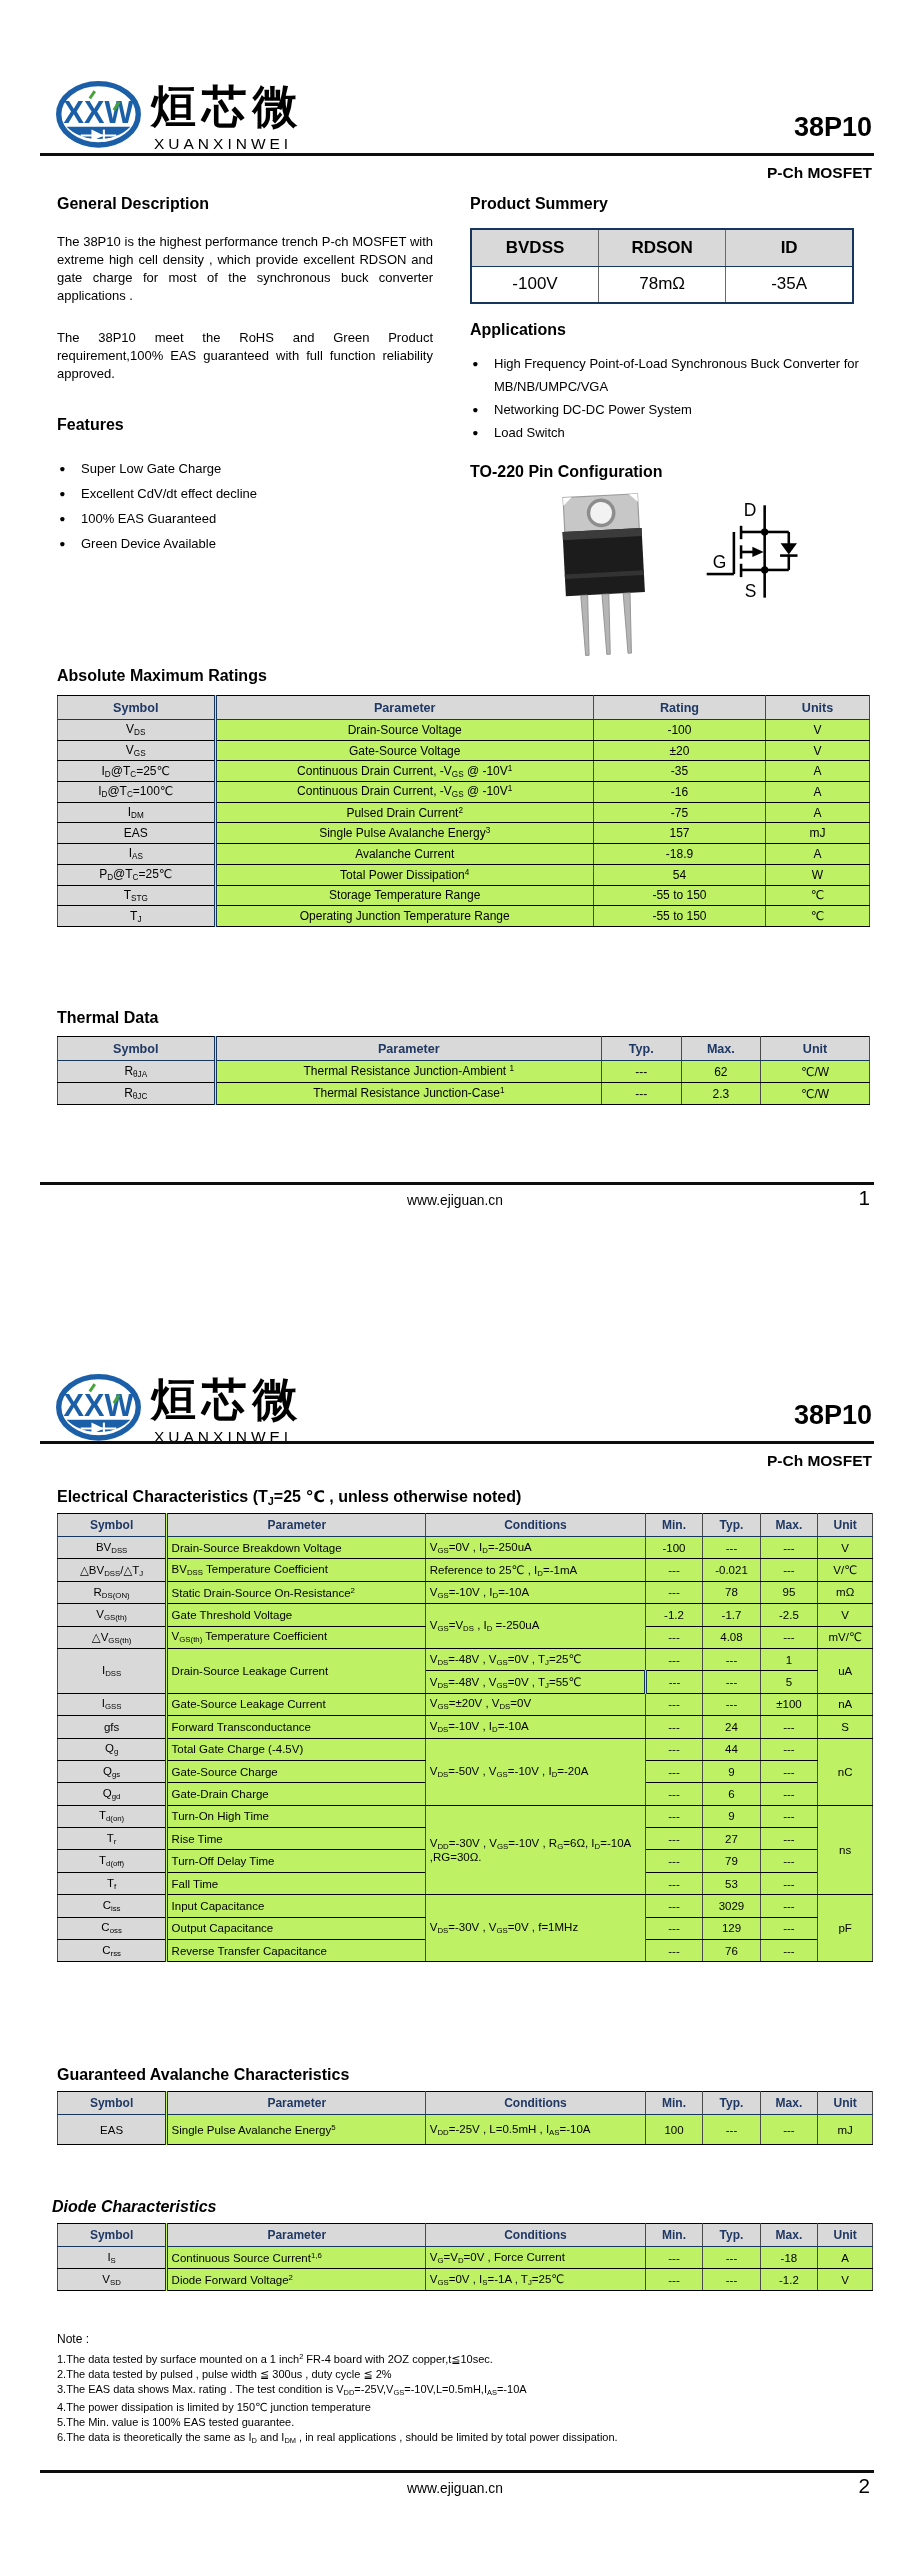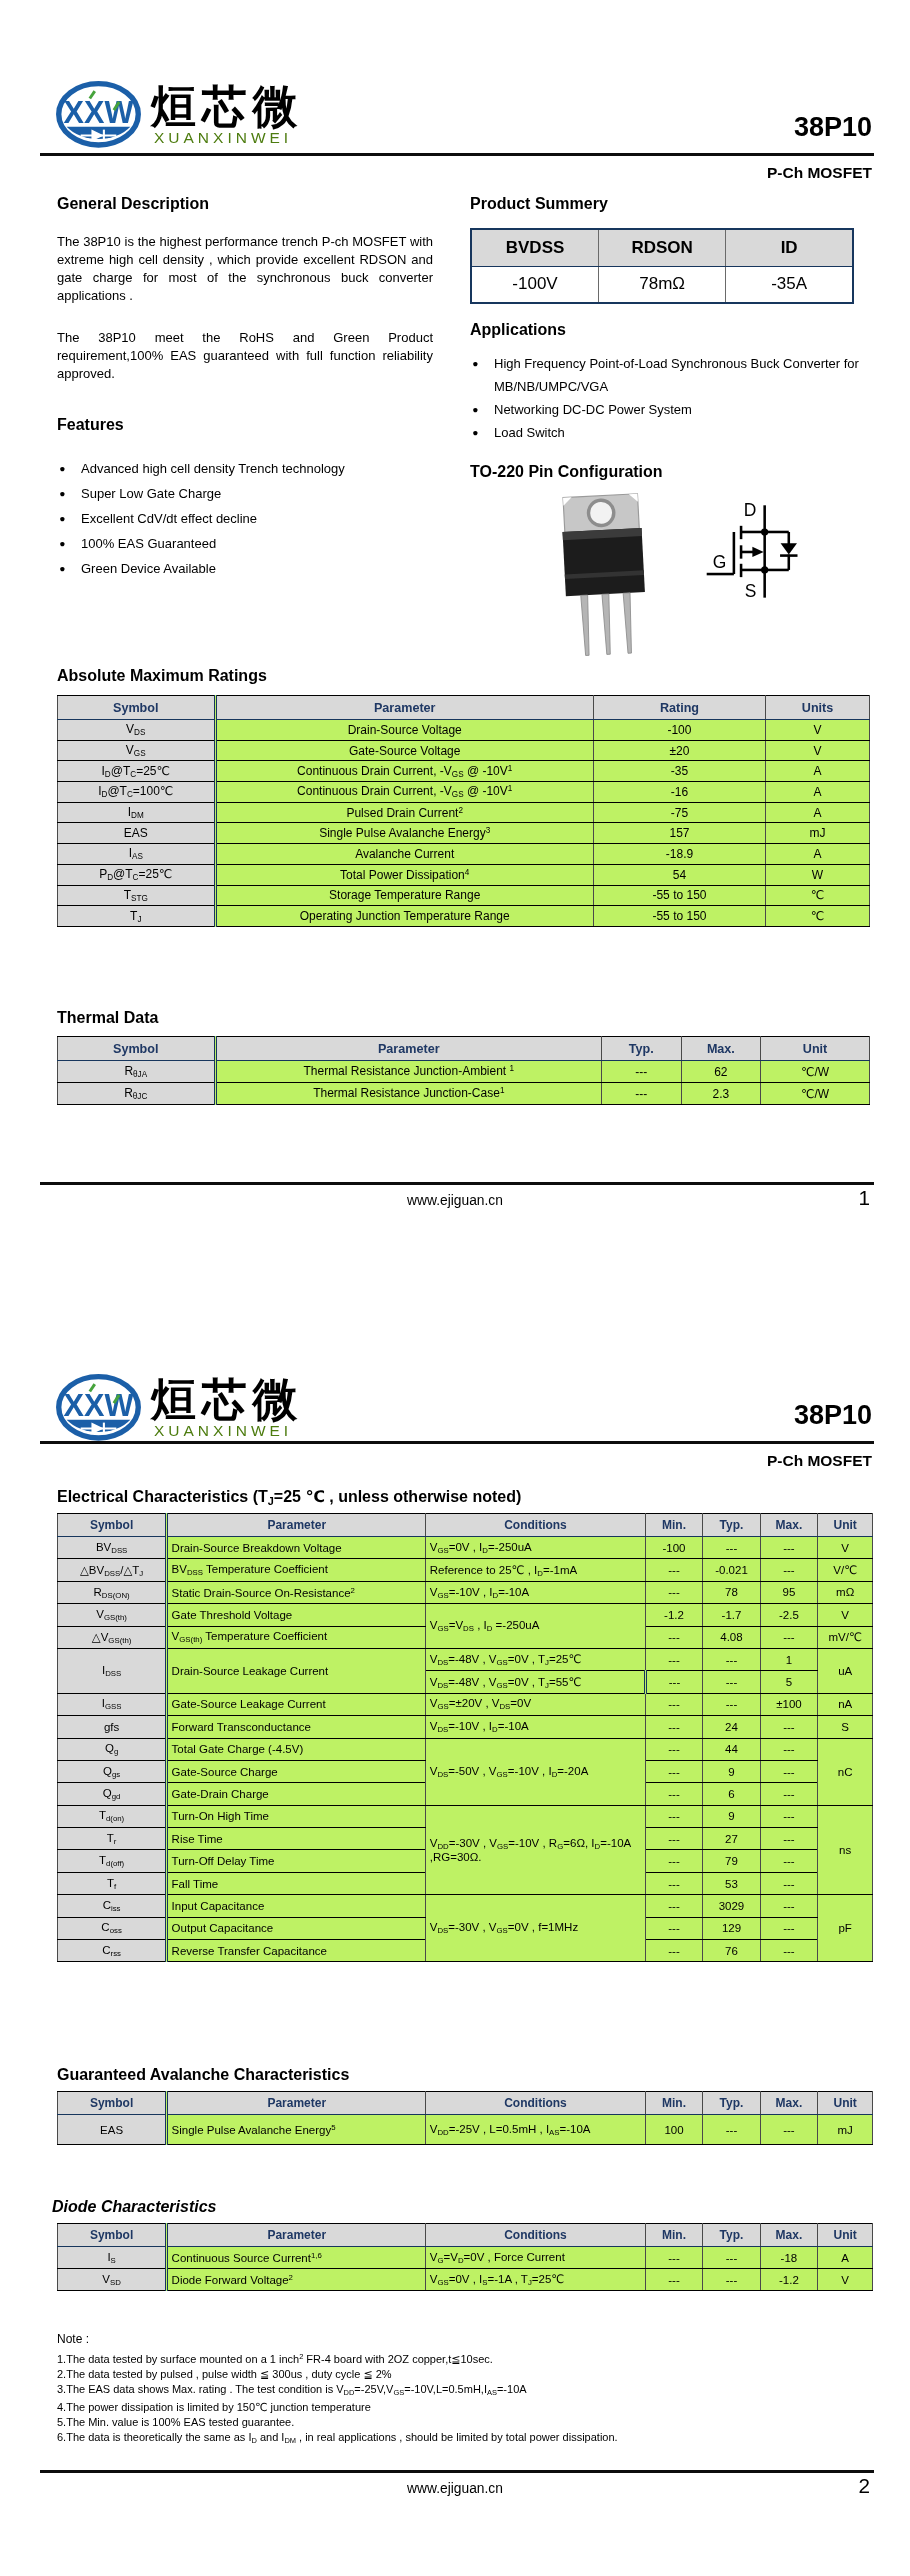"XUANXINWEI" .brand-en { color: #4d7c0f -> #000000; top: 50px -> 56px }
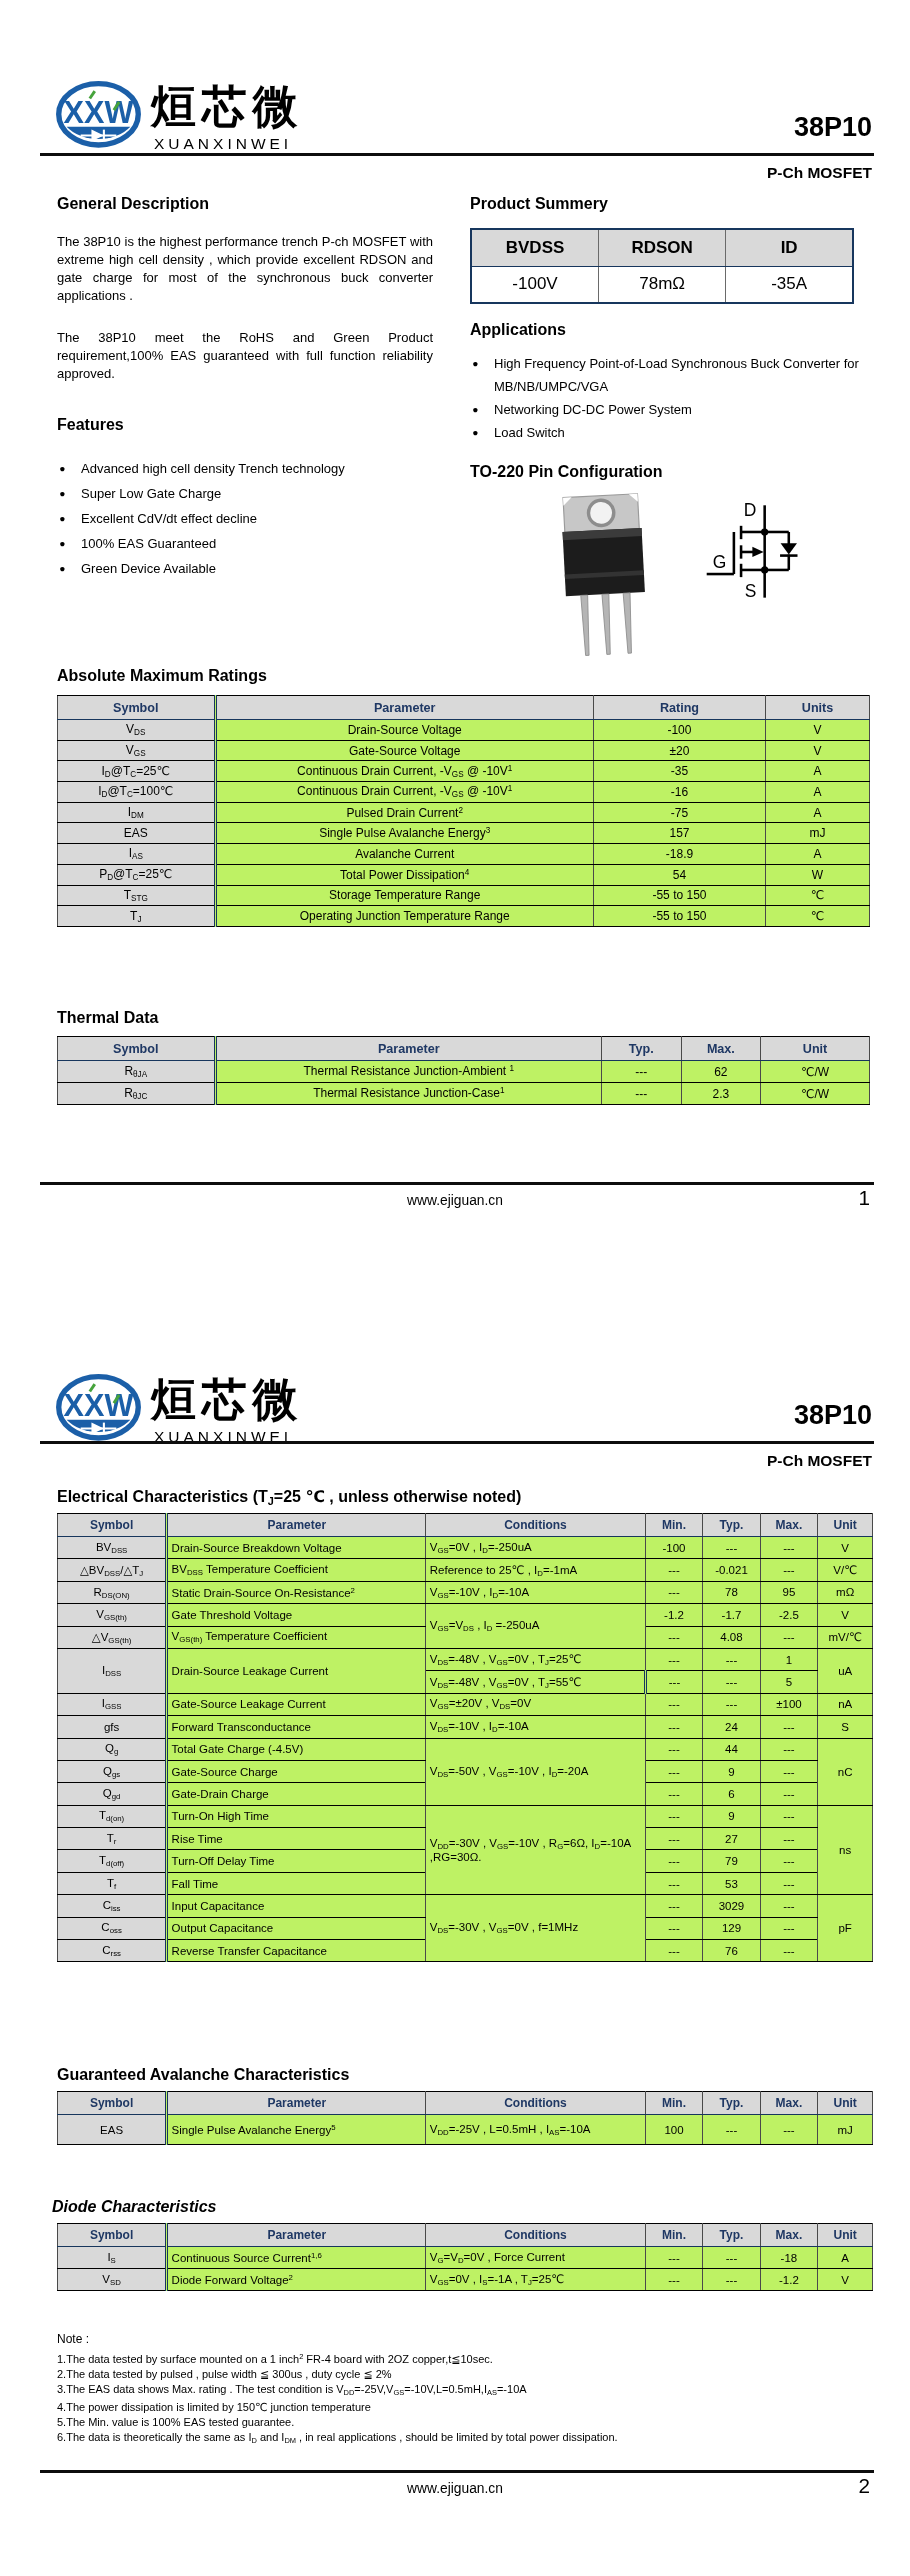"Advanced high cell density Trench" li { html: <li>Advanced high cell density Trench technology</li> -> none }
